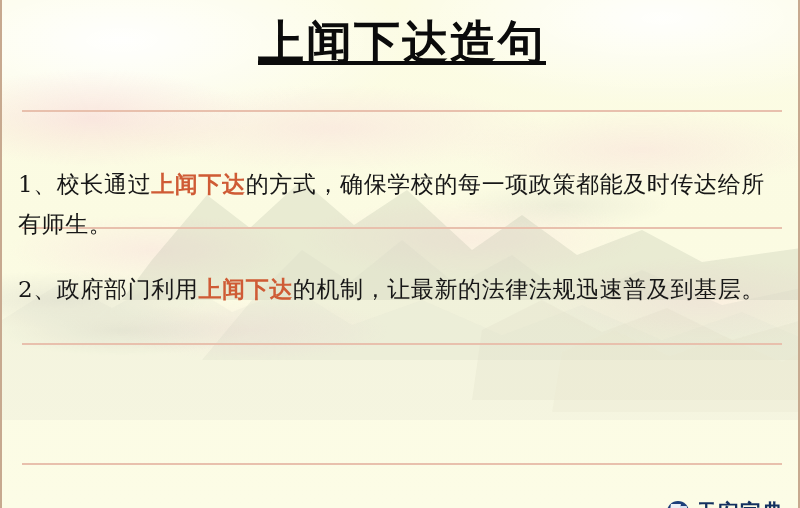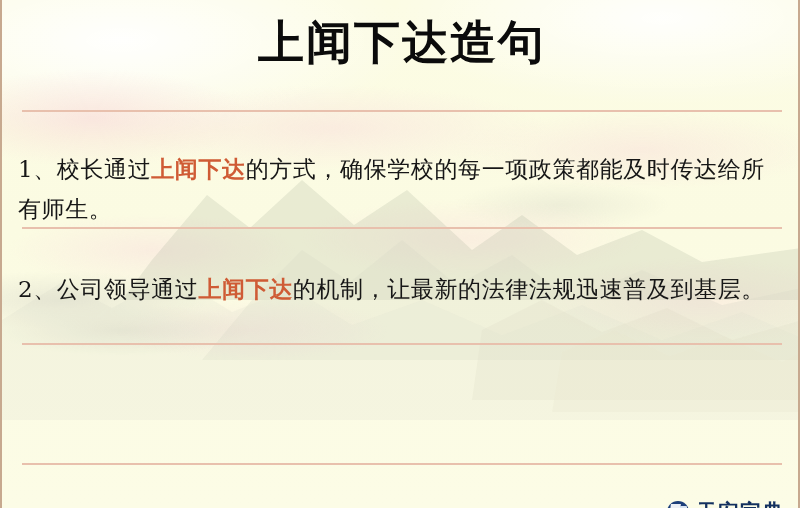"上闻下达造句" .title { text-decoration: none -> underline }
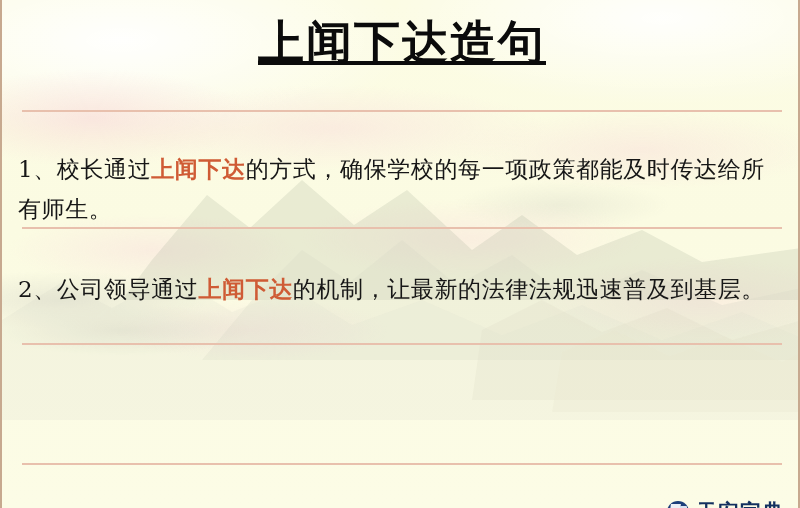"1、校长通过上闻下达的方式，确保学校的每一项政策都能及时传达给所有师生。" .s1 { top: 126px -> 141px }
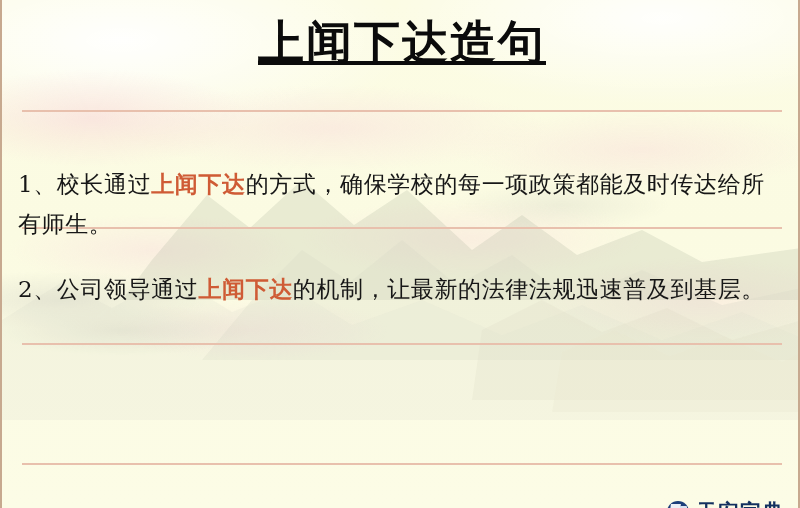"公司领导通过" span { text: 公司领导通过 -> 政府部门利用 }
